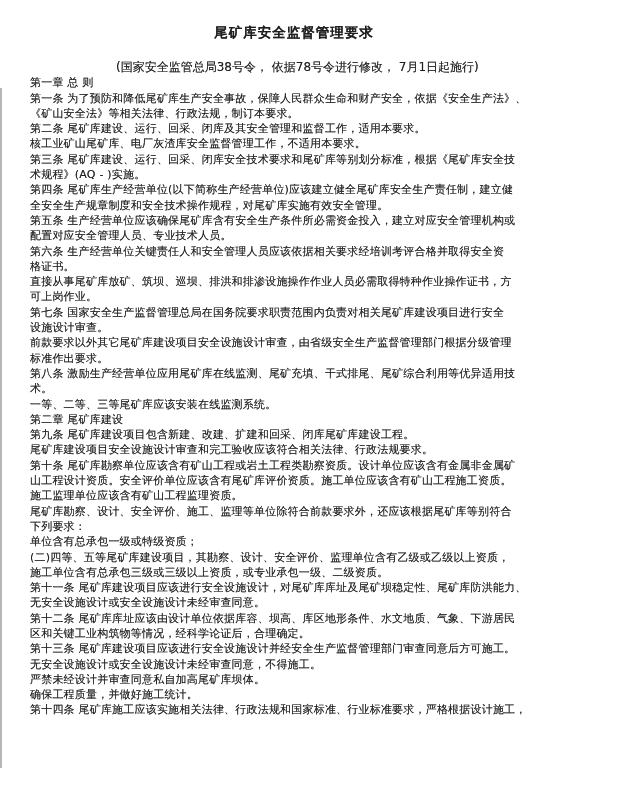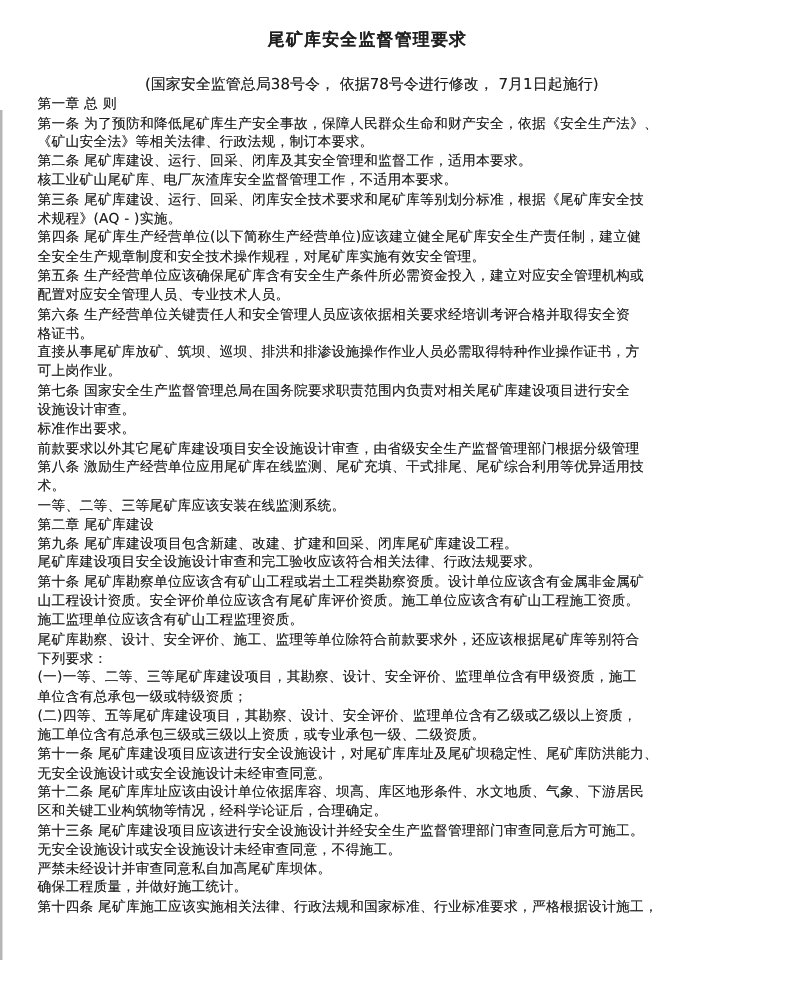"标准作出要求。" div.doc-line { order: before "前款要求以外其它尾矿库建设项目安全设施设计审查，由省级安全生产监督管理部门根据分" -> after "前款要求以外其它尾矿库建设项目安全设施设计审查，由省级安全生产监督管理部门根据分" }
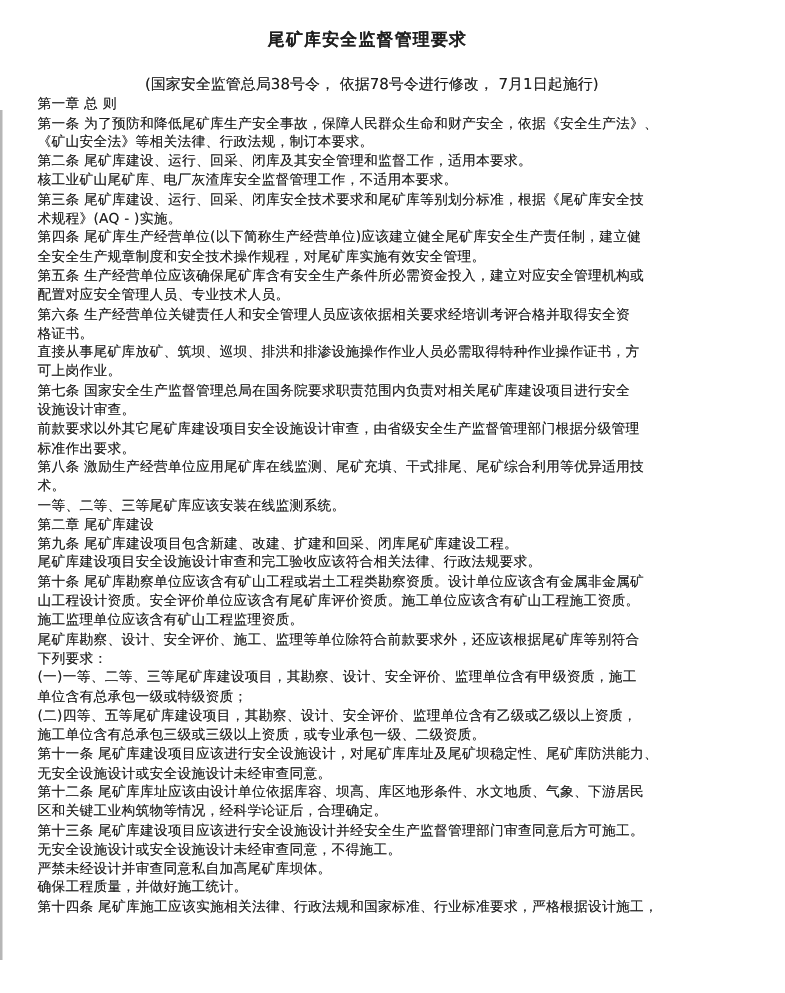"(一)一等、二等、三等尾矿库建设项目，其勘察、设计、安全评价、监理单位含有甲级资" div.doc-line { html: <div>(一)一等、二等、三等尾矿库建设项目，其勘察、设计、安全评价、监理单位含有甲级资质，施工</div> -> none }
